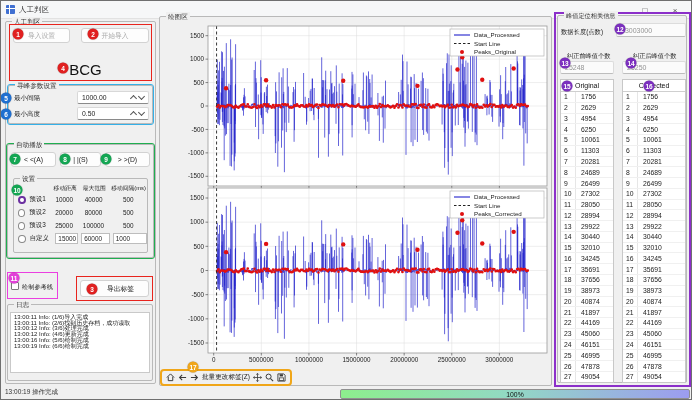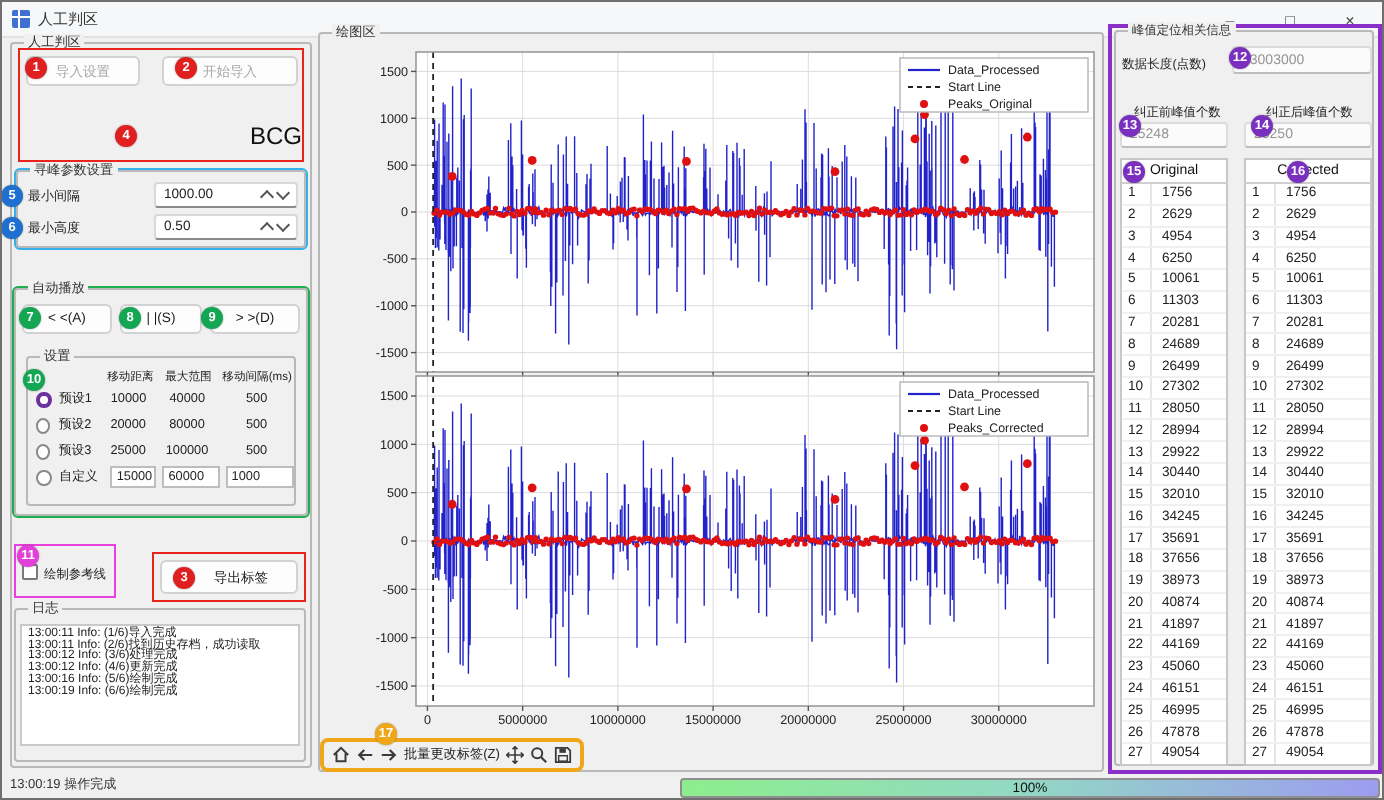"BCG" div.lbl { font-size: 12px -> 15px; text-align: right -> center }
